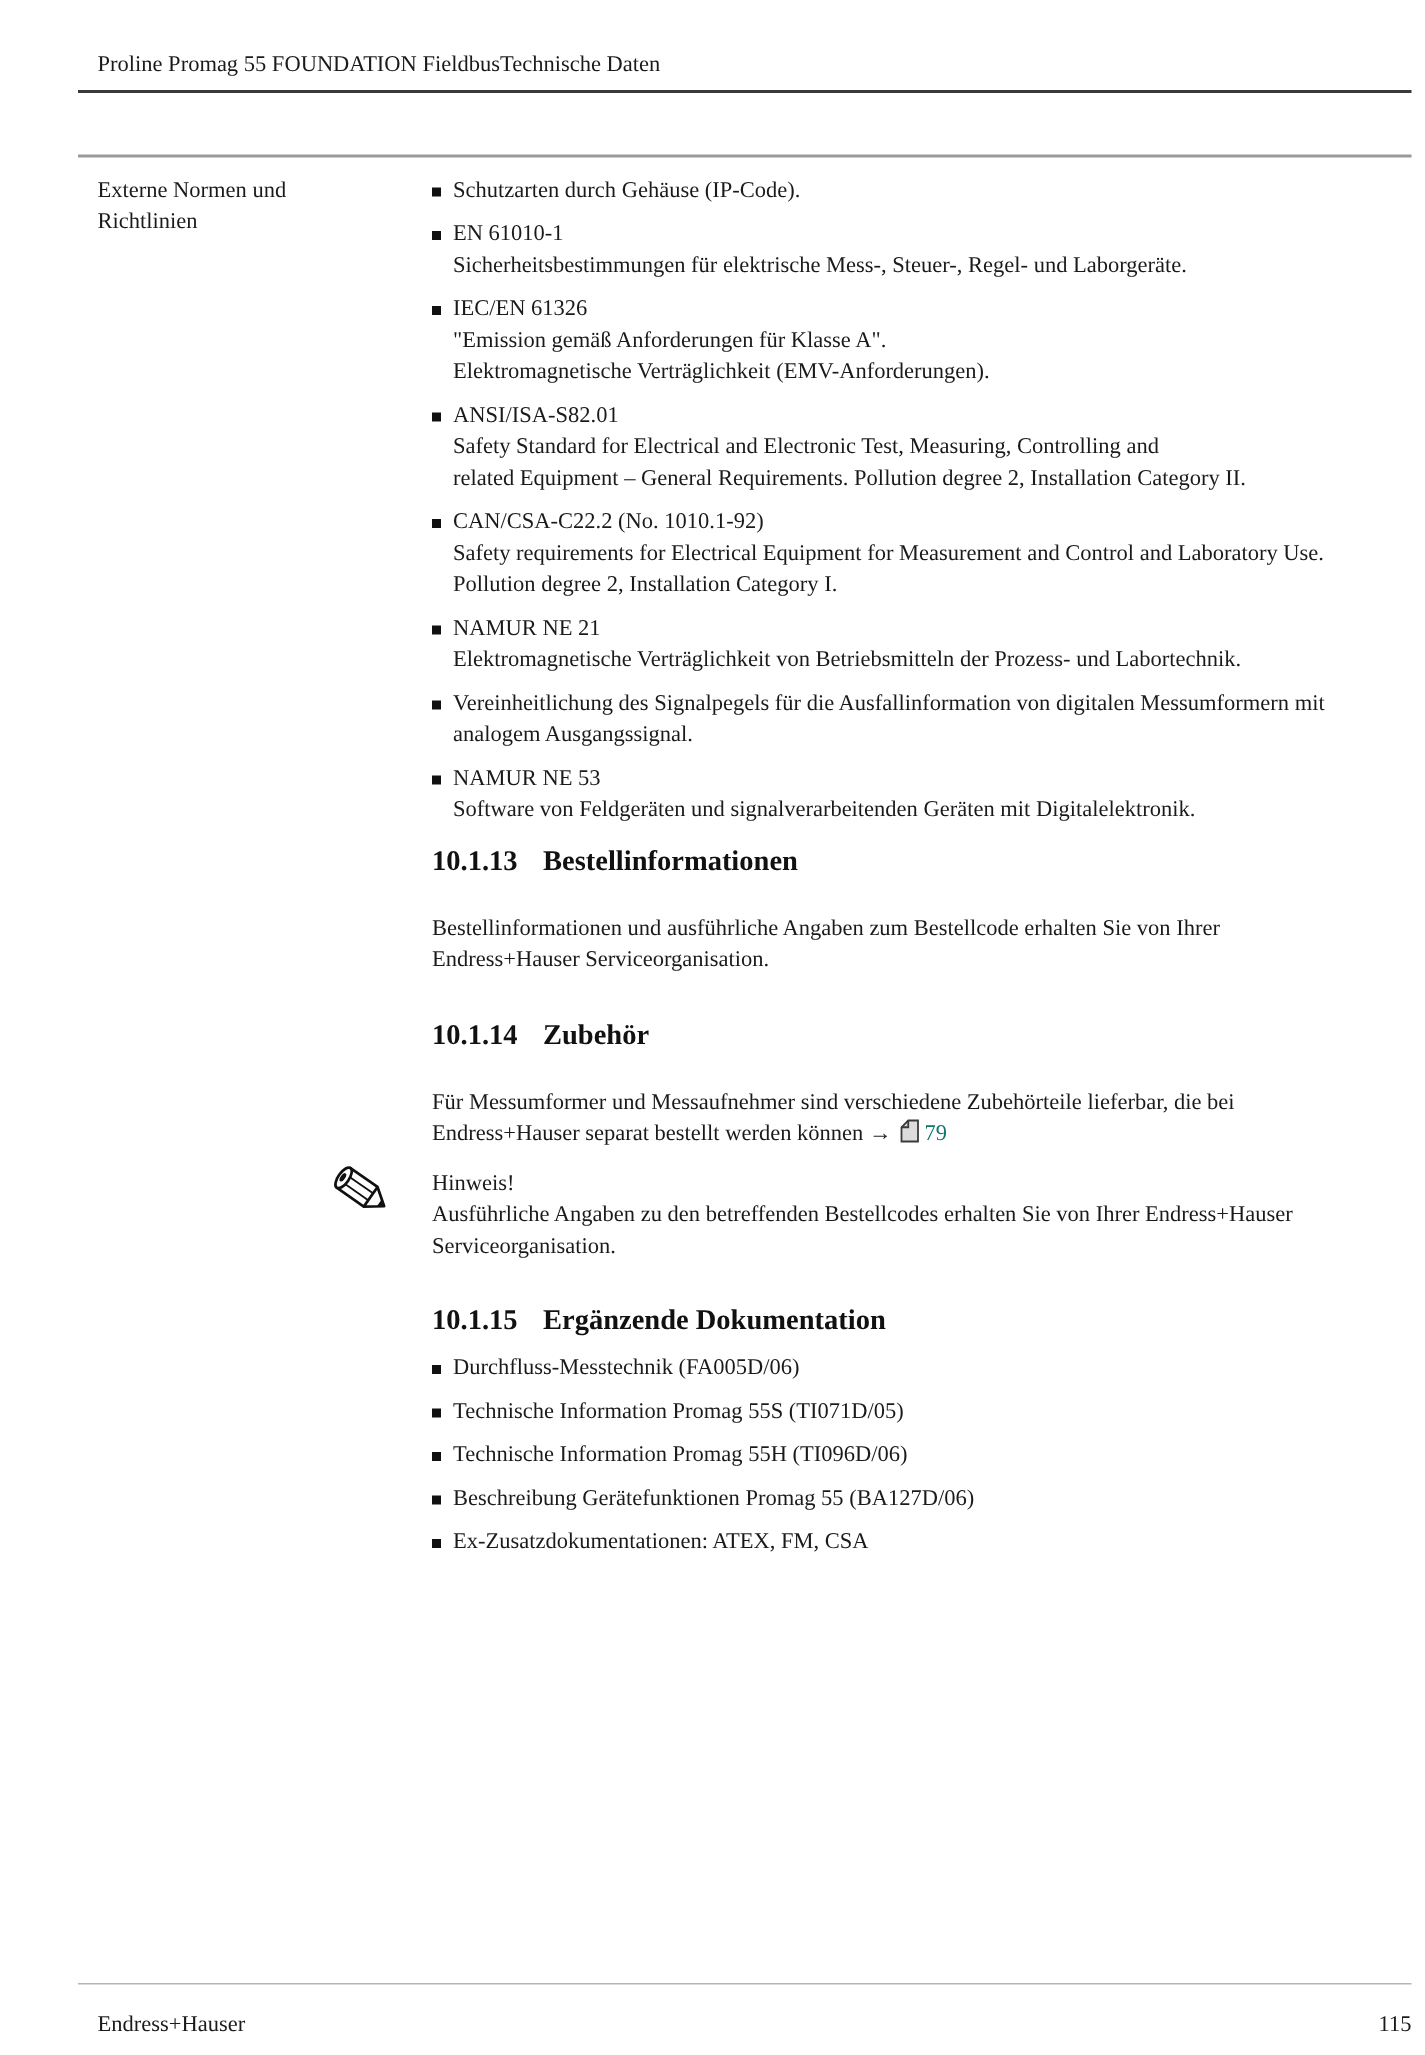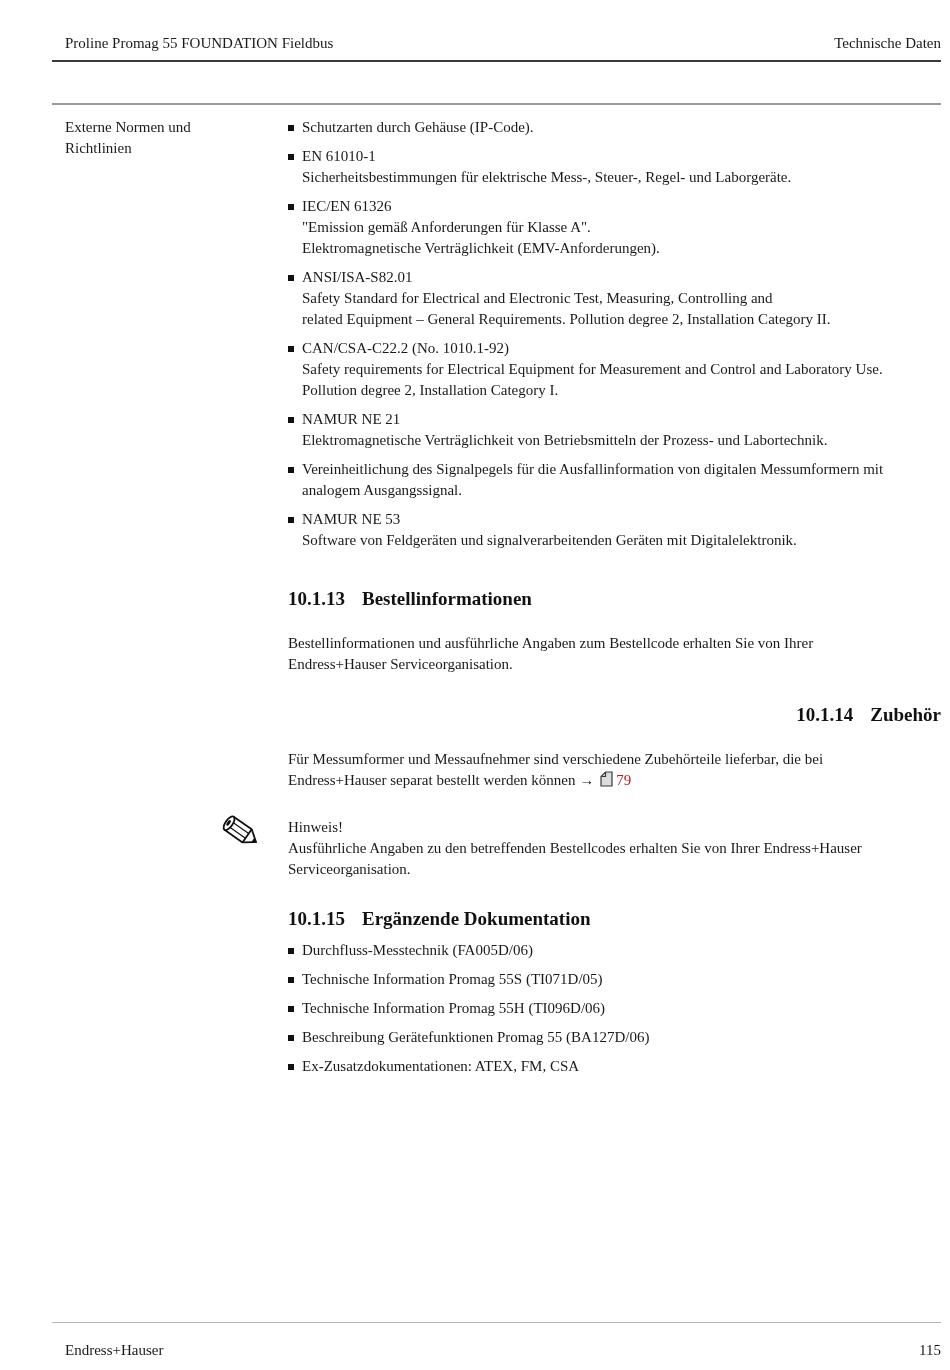"Proline Promag 55 FOUNDATION Fieldbus" .running-header { justify-content: space-between -> none }
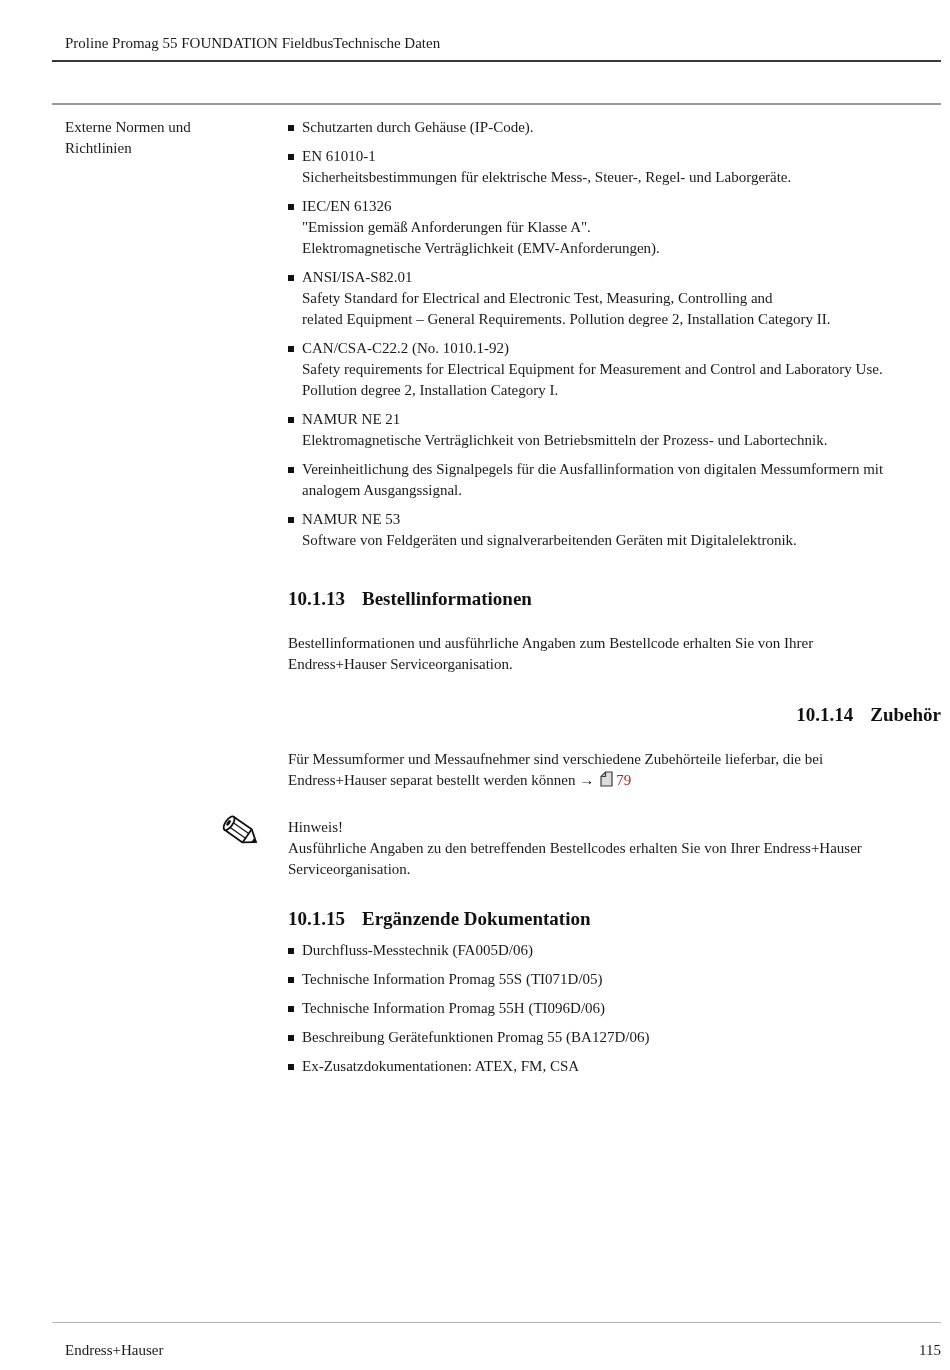"10.1.13 Bestellinformationen" .h-first { margin-top: 36px -> 12px }
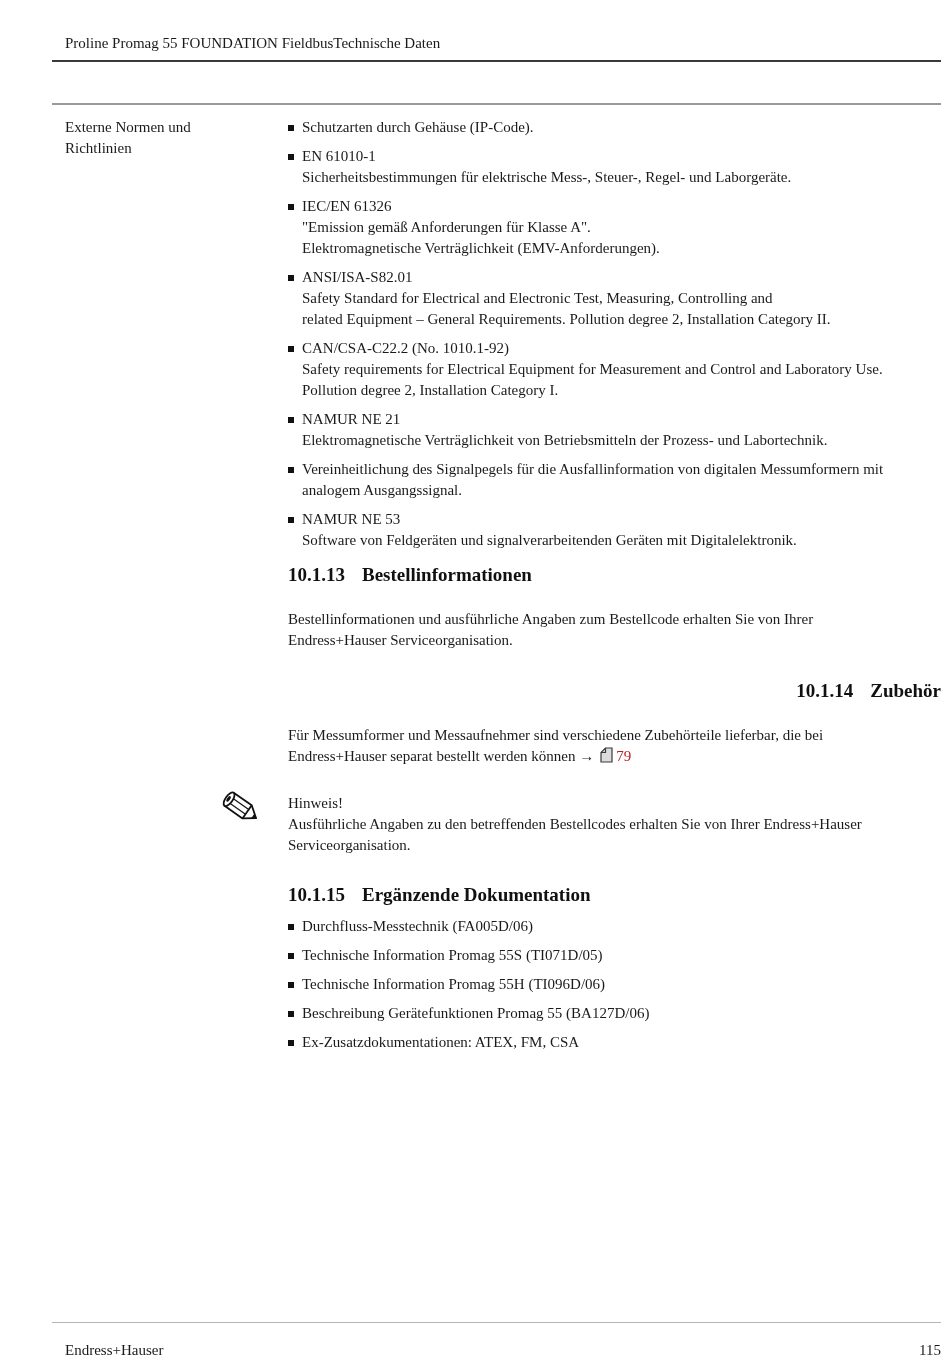"10.1.14 Zubehör" .h-nextA { text-align: right -> none }
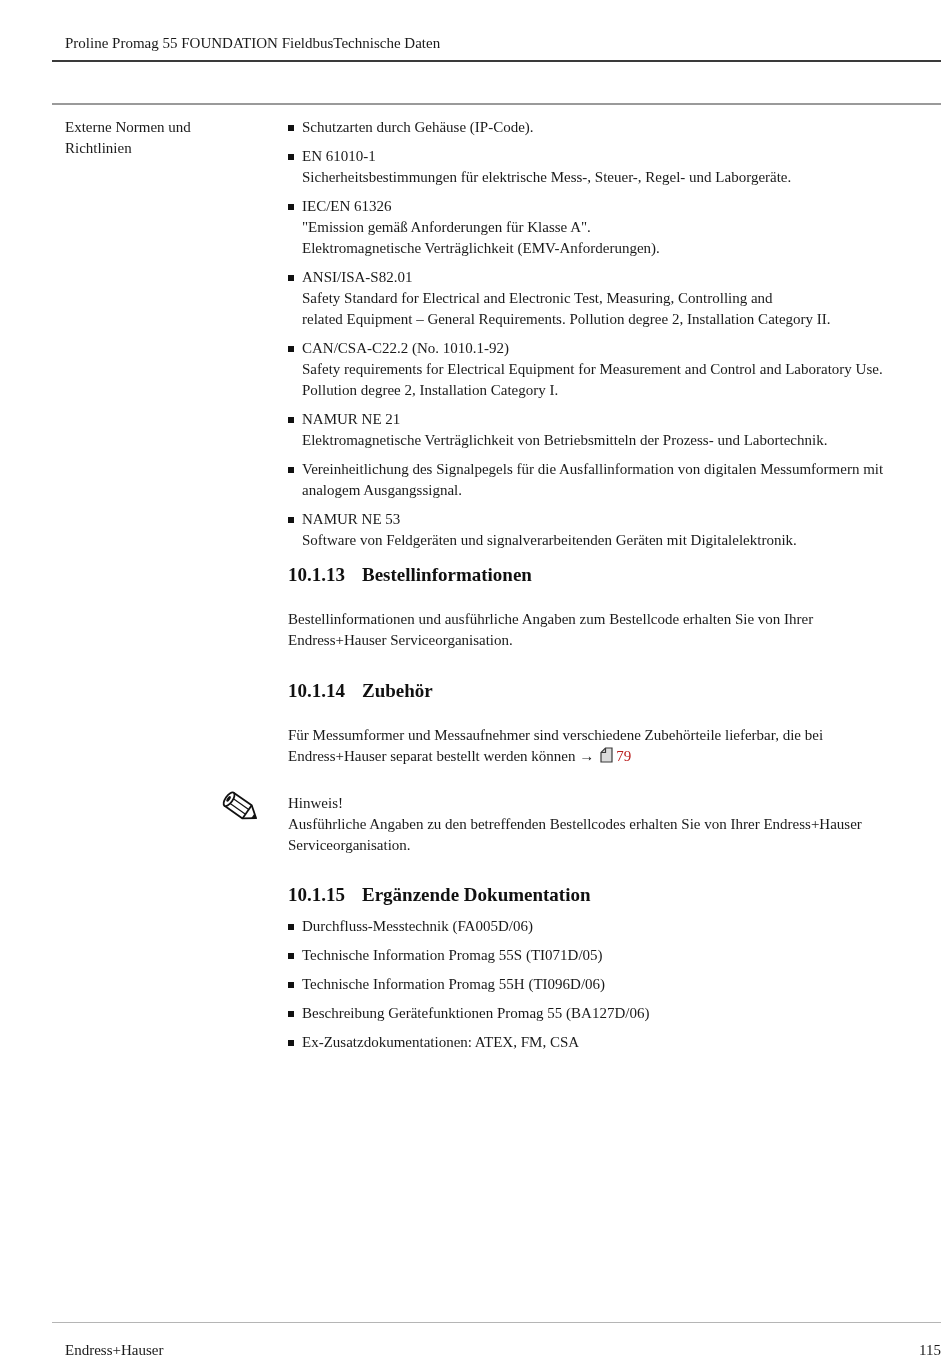"79" .page-ref-link { color: #b91c1c -> #0f766e }
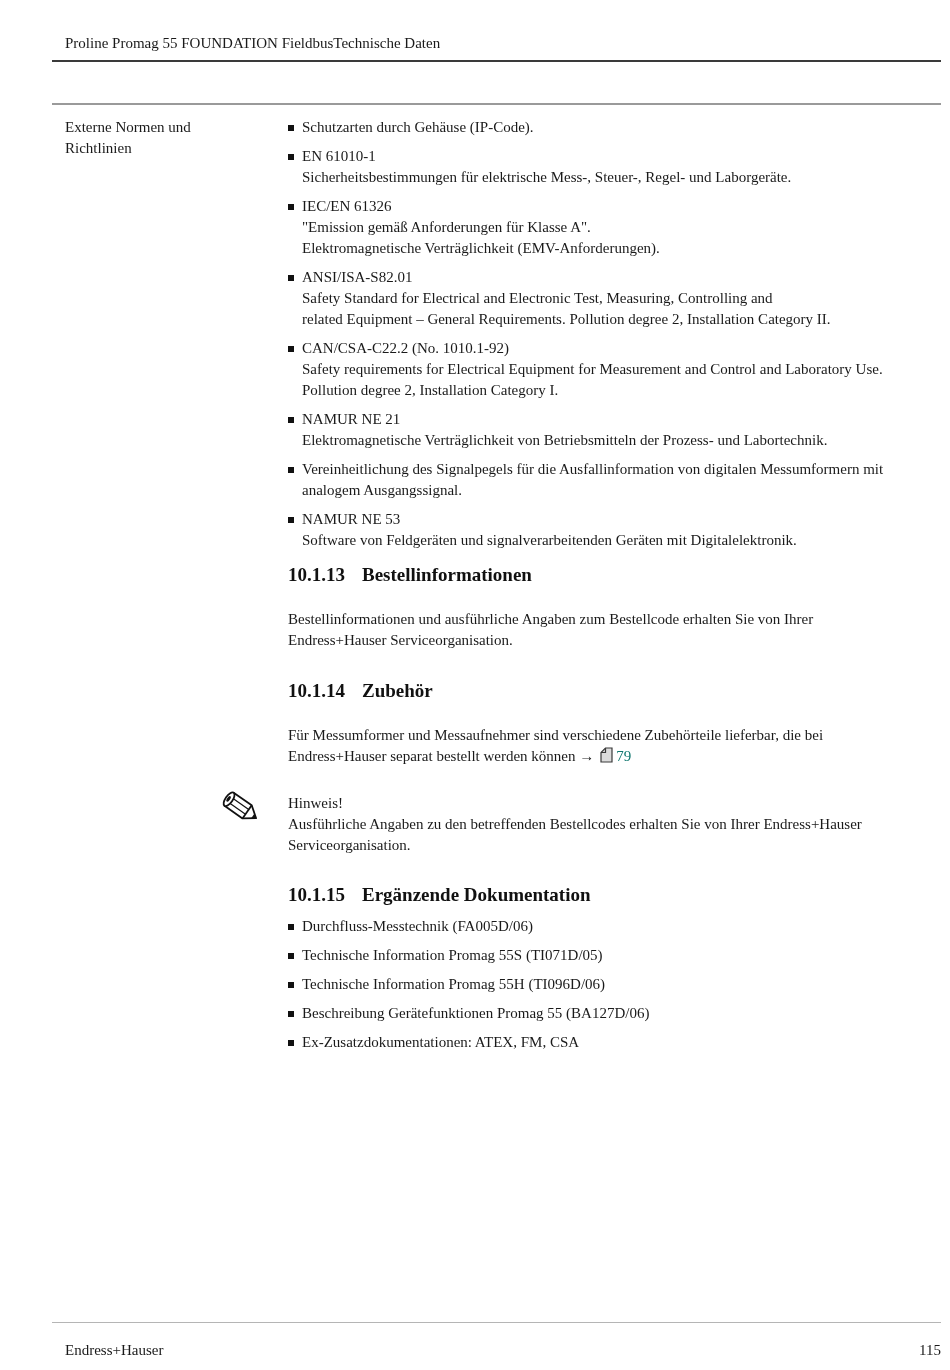"Hinweis!" .note { margin-top: 24px -> 10px }
